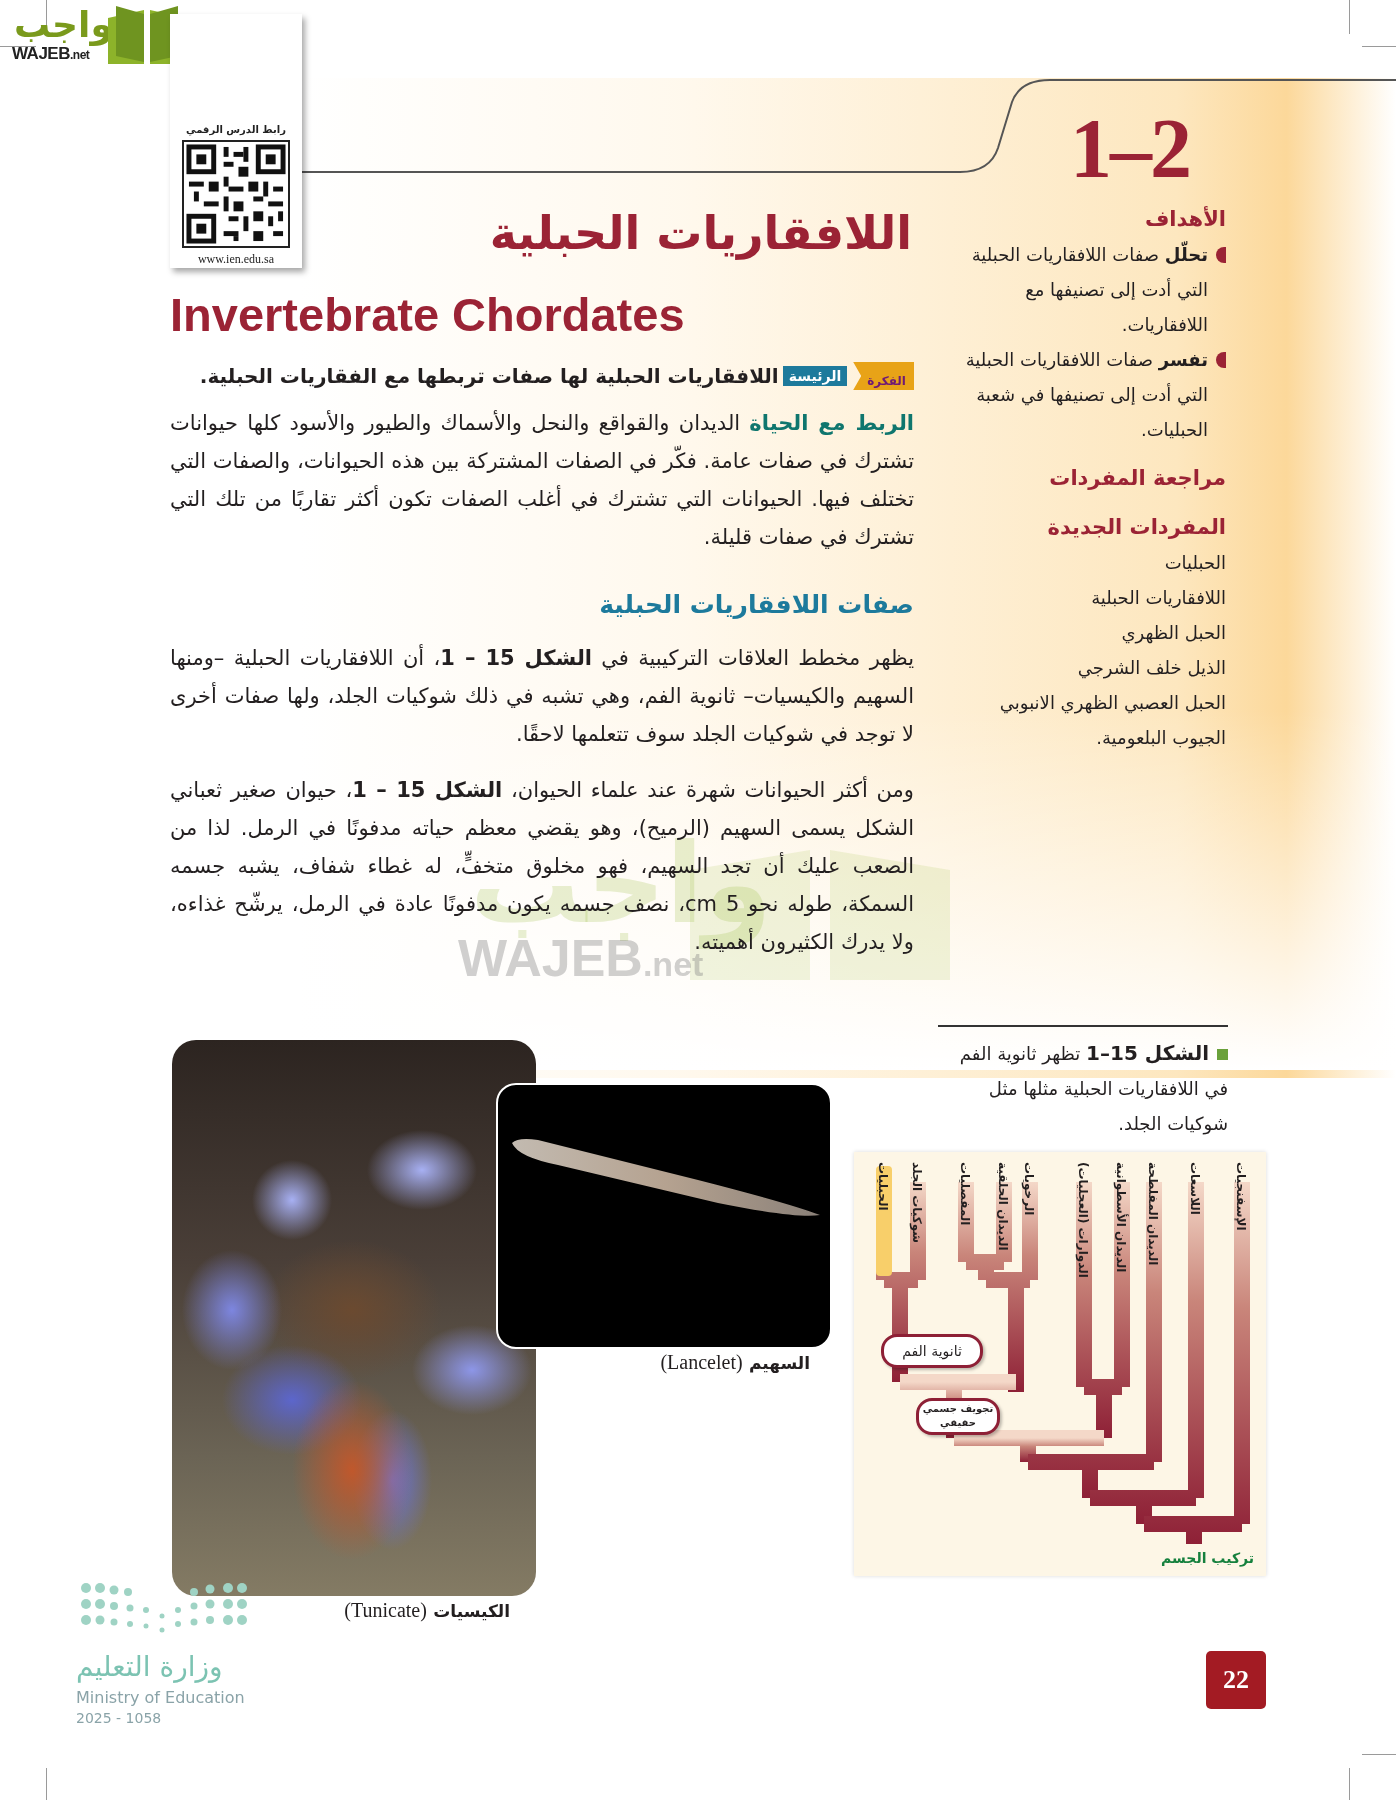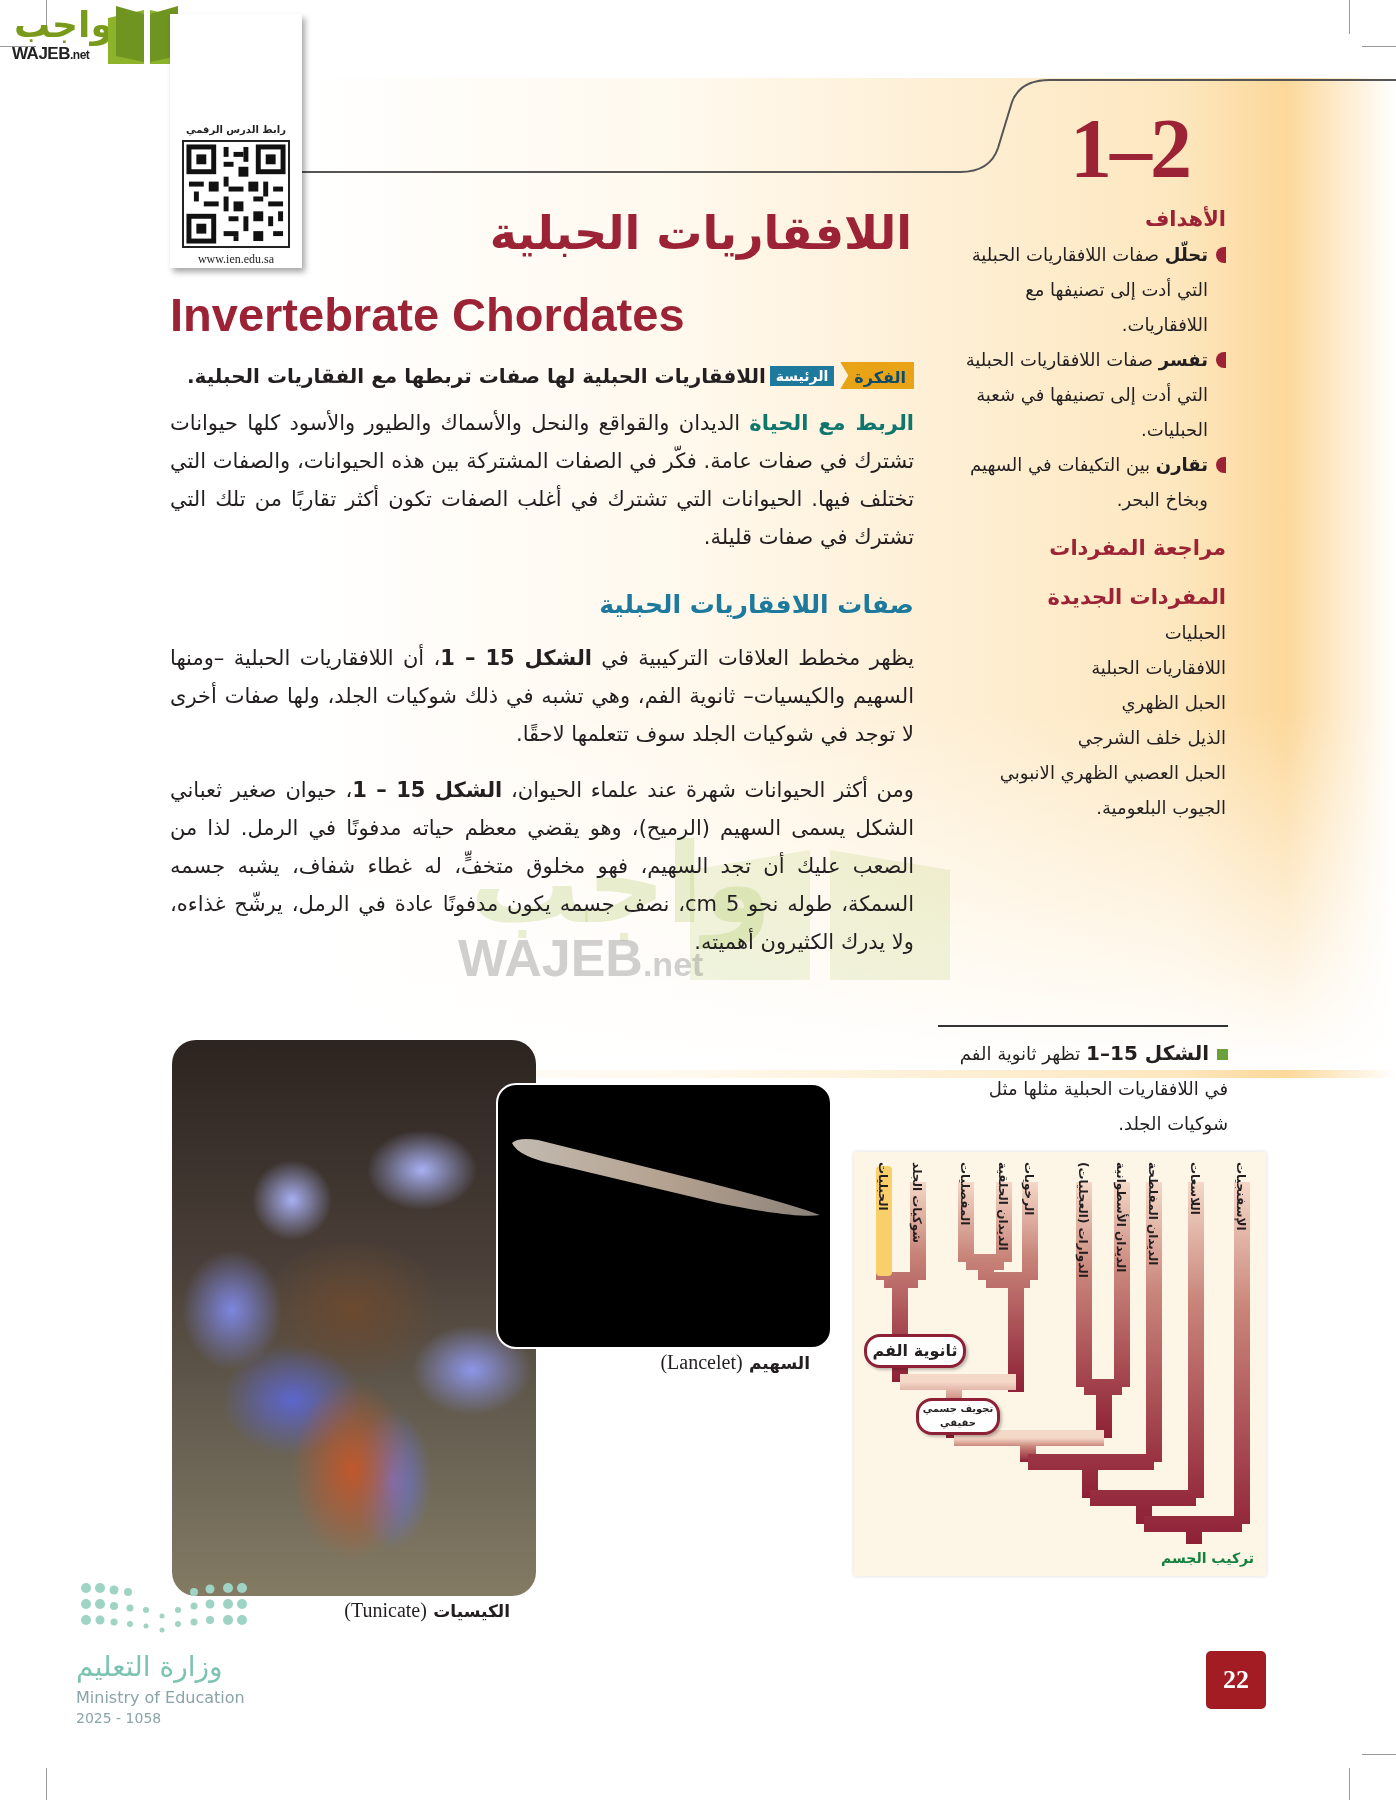"الفكرة" .badge-idea { color: #0c4a6e -> #701a75; font-size: 16px -> 12px; padding: 6px 8px 2px 14px -> 12px 8px 2px 14px }
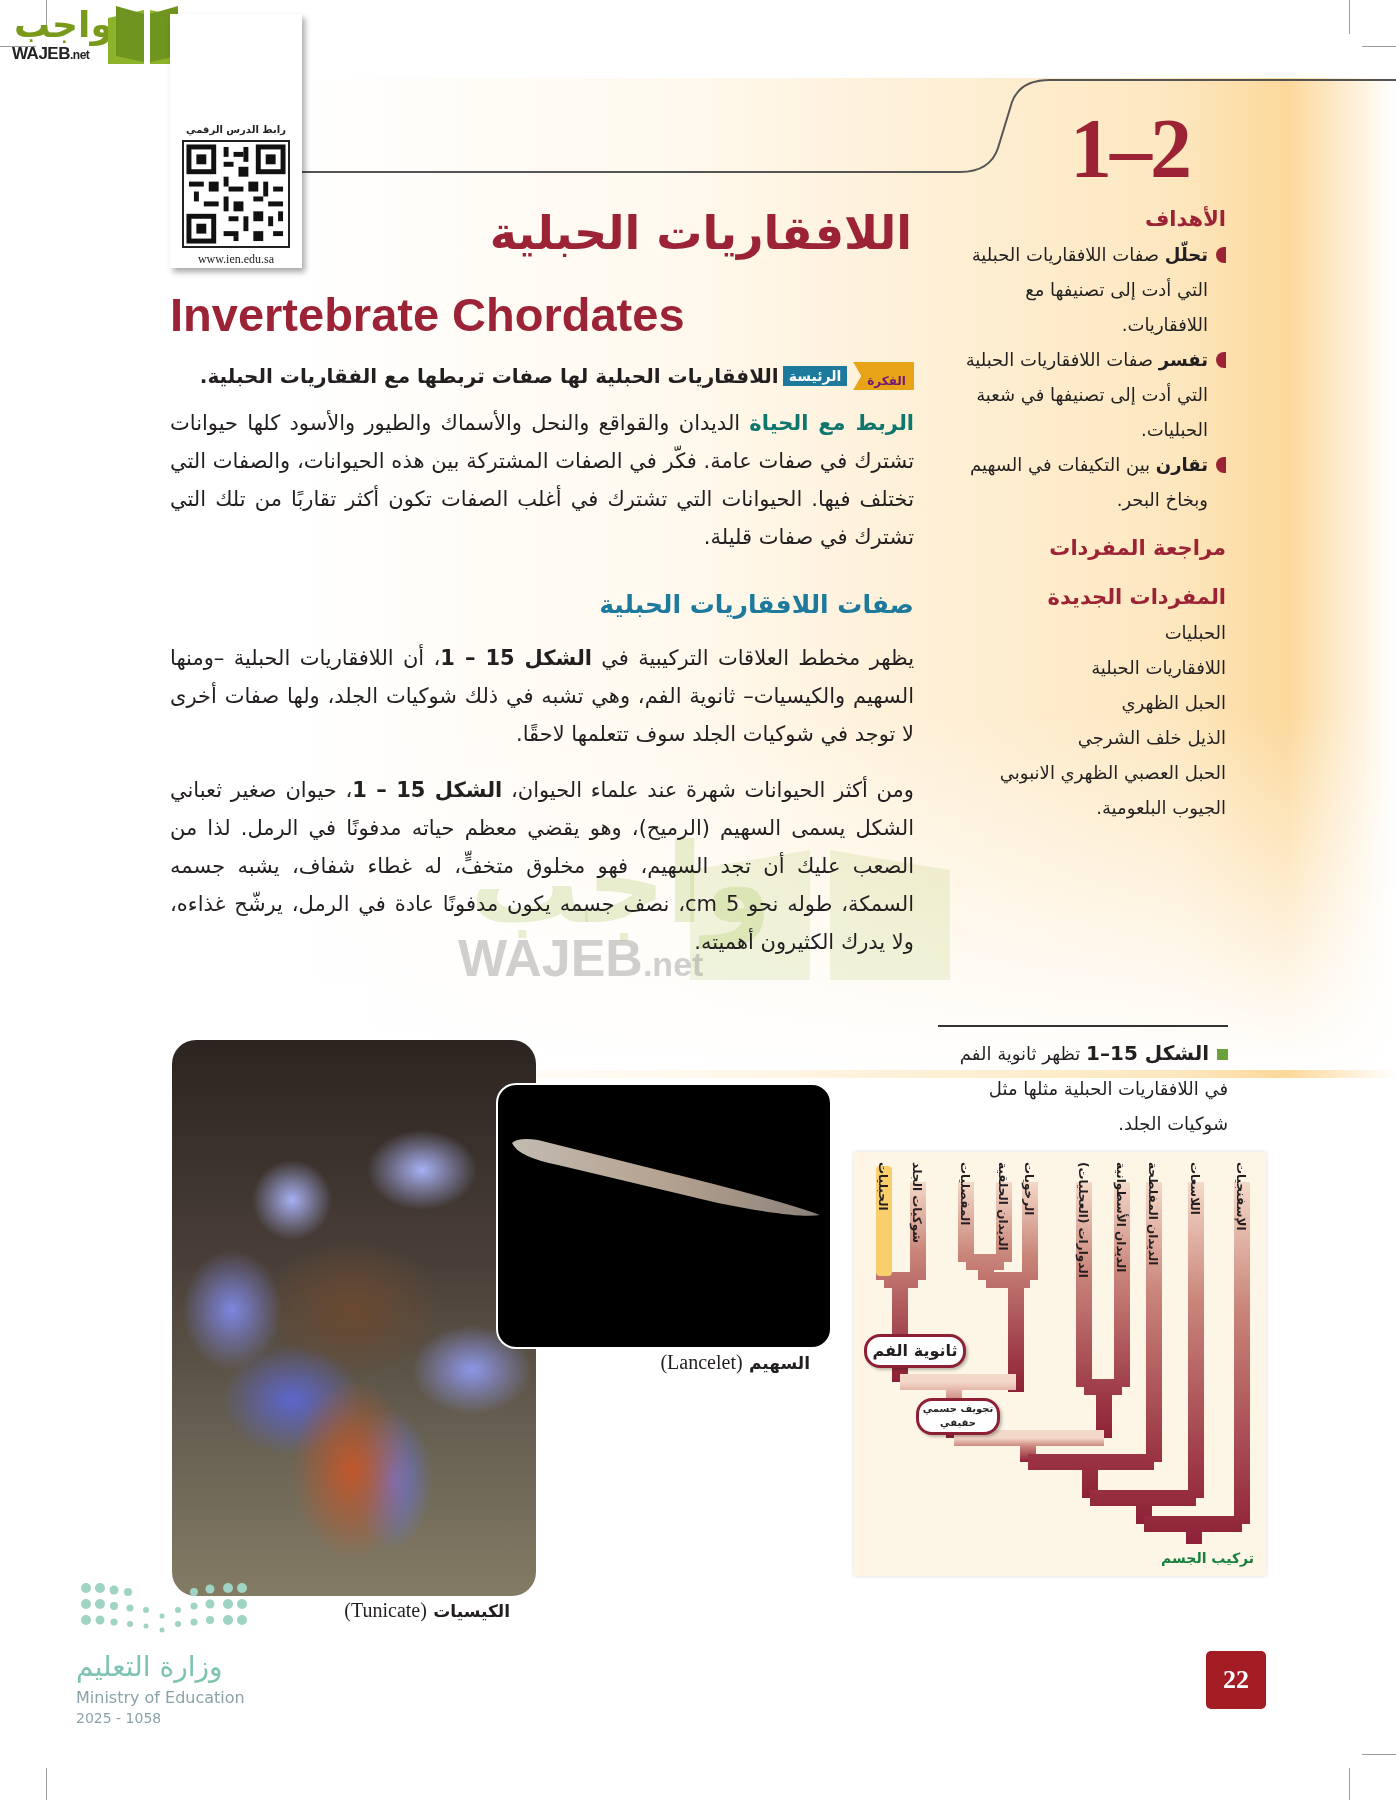"تقارن بين التكيفات في السهيم" div.obj-item { html: <div> <span></span> <span>تقارن</span><span> بين التكيفات في السهيم وبخاخ البحر.</span> </div> -> none }
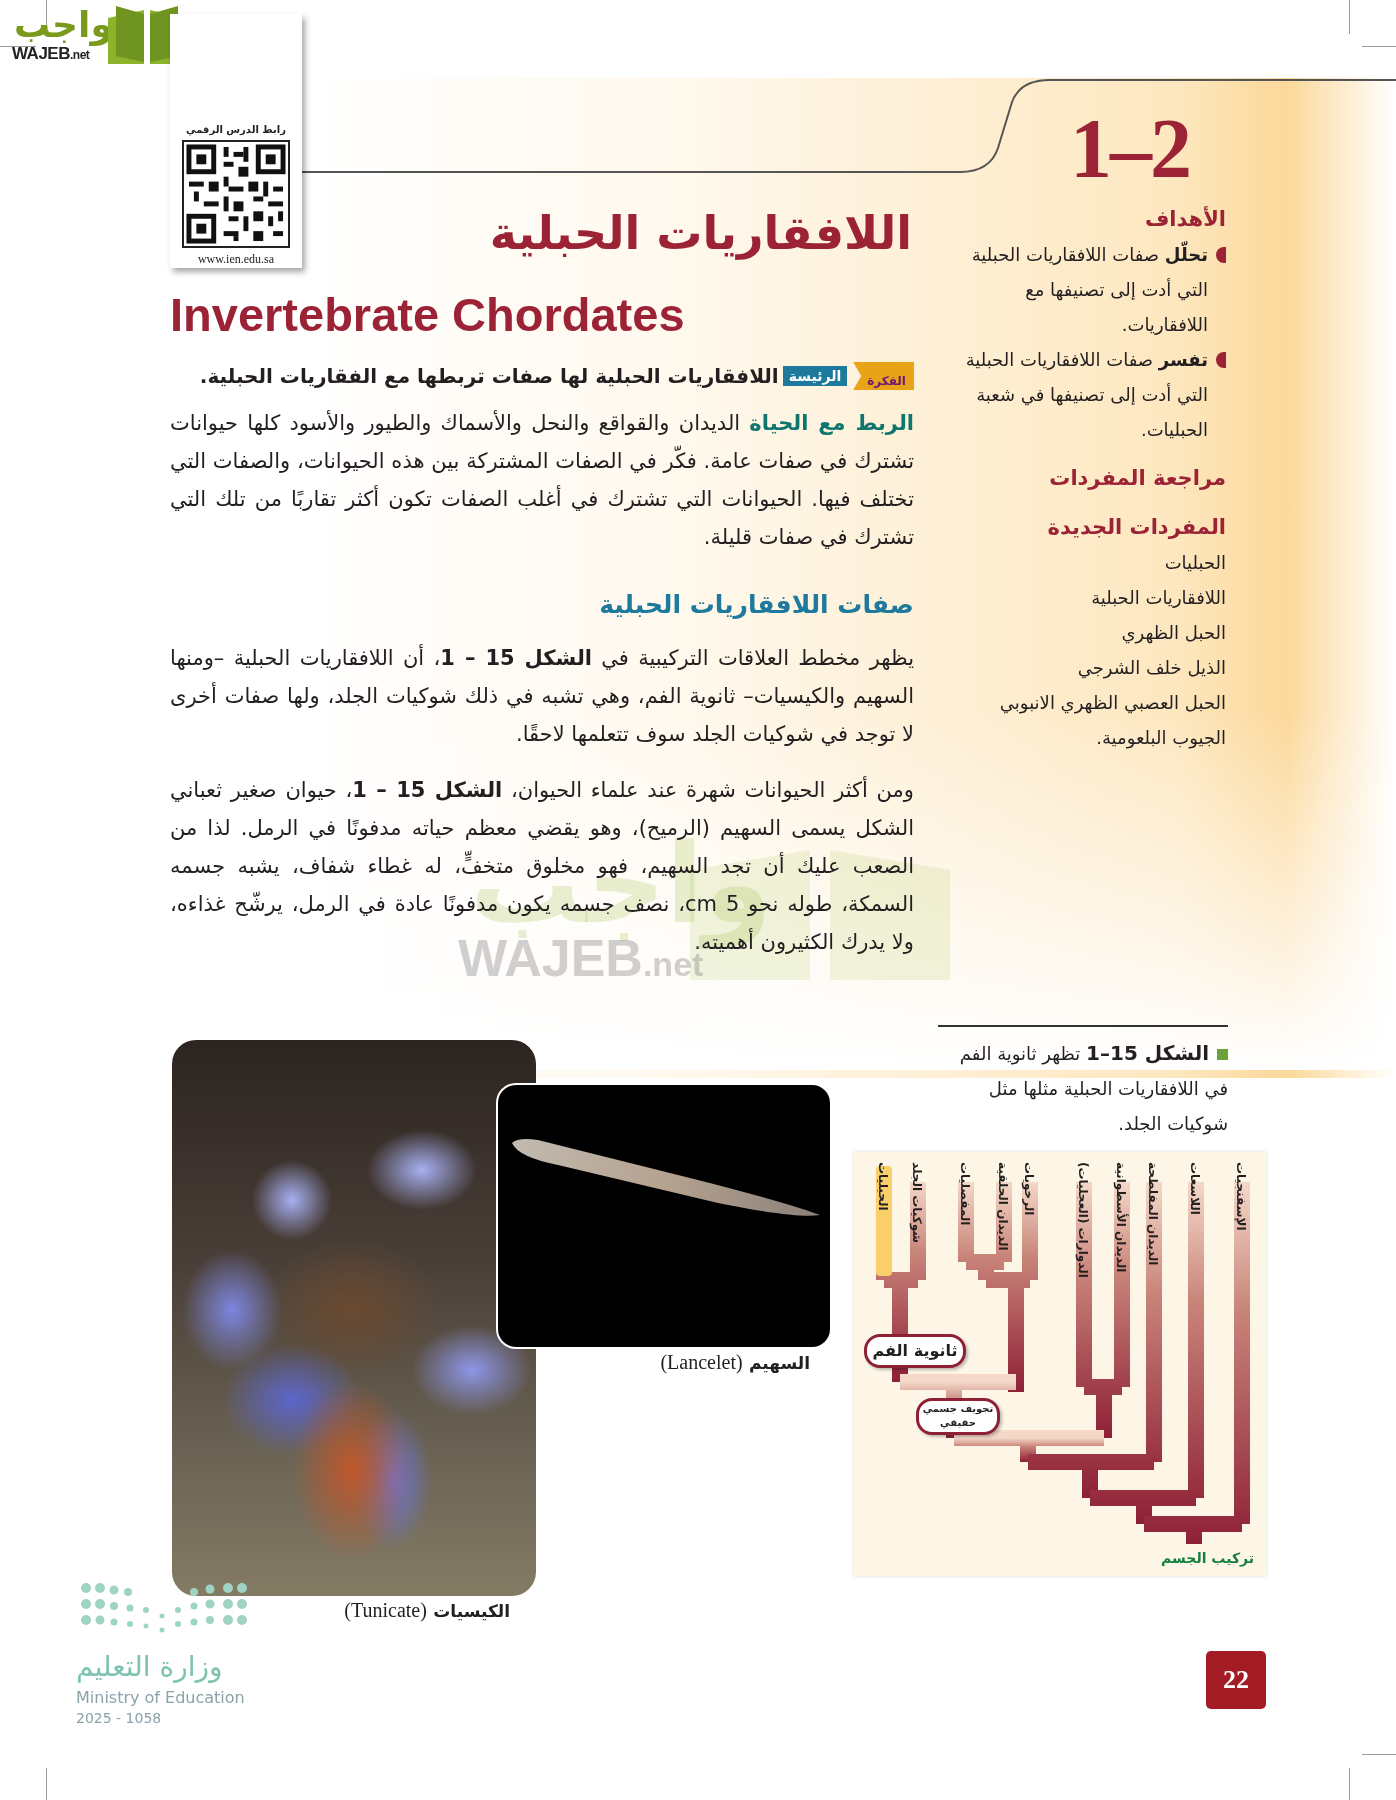"ثانوية الفم" div.abs { font-size: 16px -> 14px; font-weight: bold -> normal; left: 10px -> 27px }
